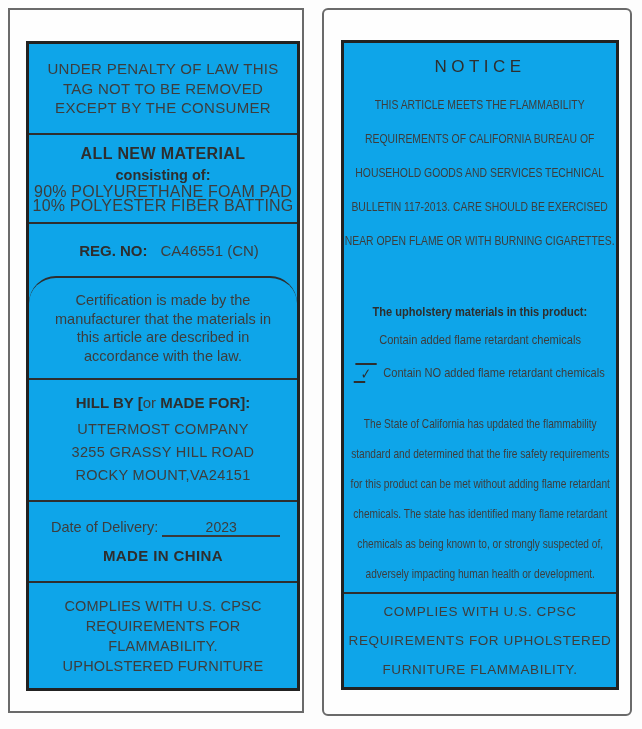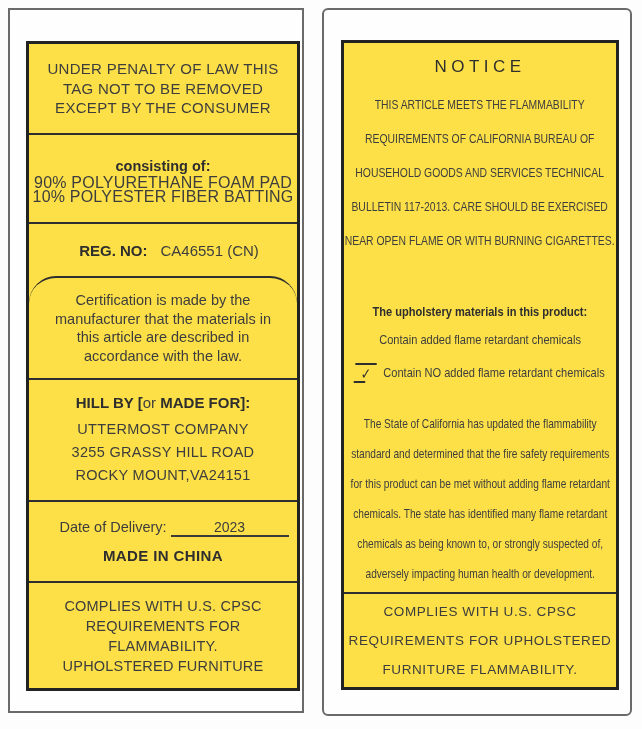"UNDER PENALTY OF LAW THIS" .tag { background: #fde047 -> #0ea5e9 }
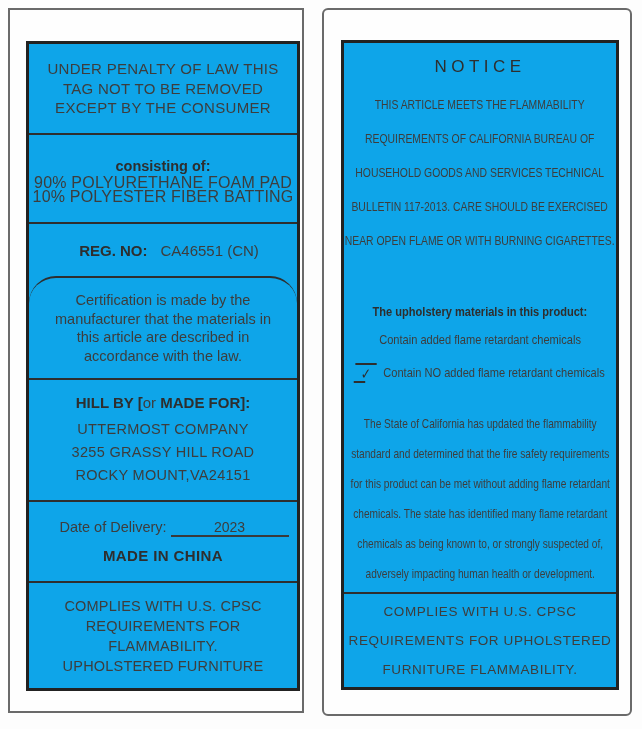"ALL NEW MATERIAL" div.material-title { html: none -> <div>ALL NEW MATERIAL</div> }
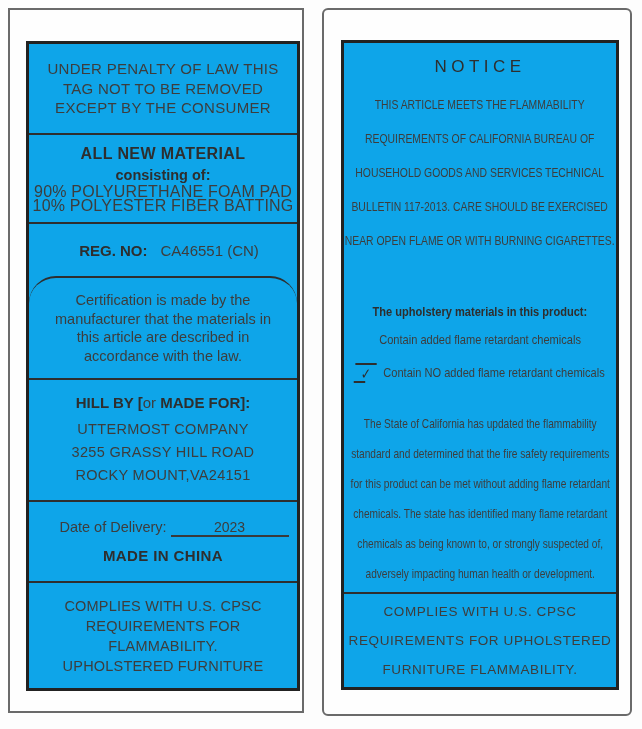"Date of Delivery: 2023" .s-delivery { align-items: center -> flex-start }
